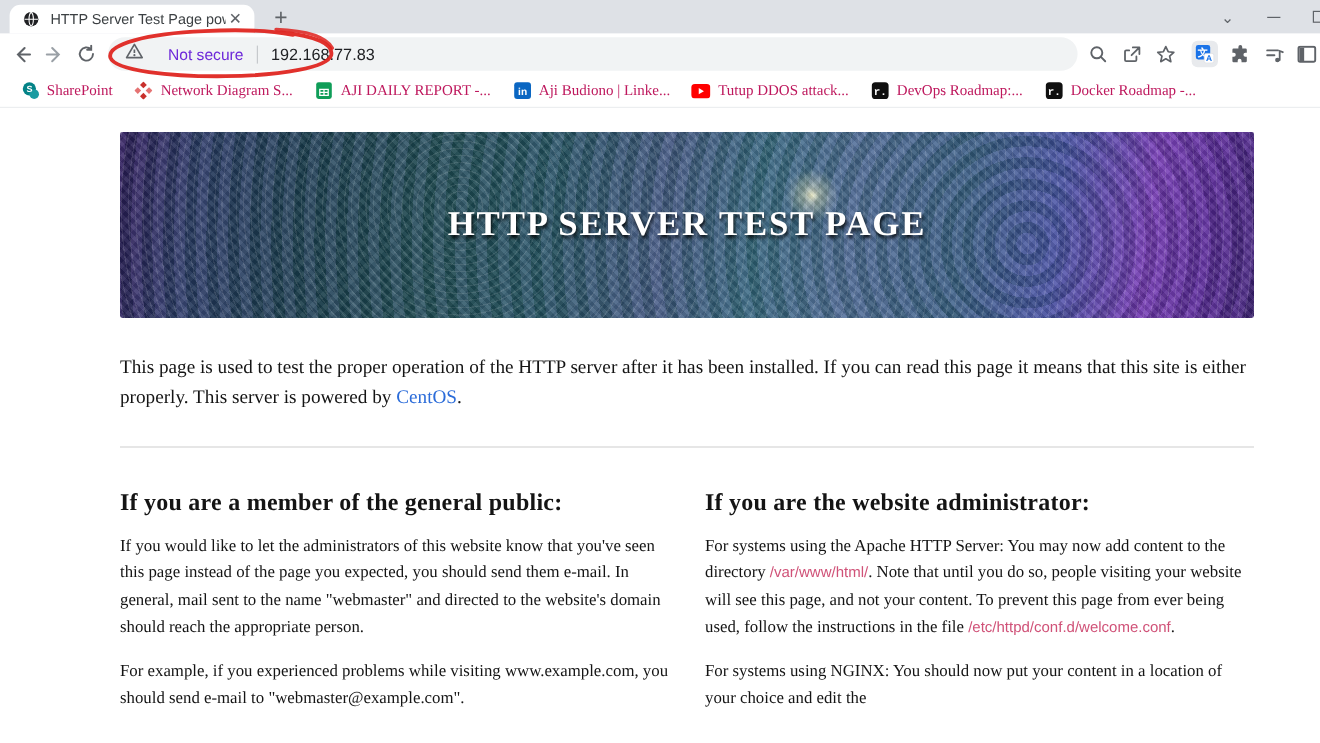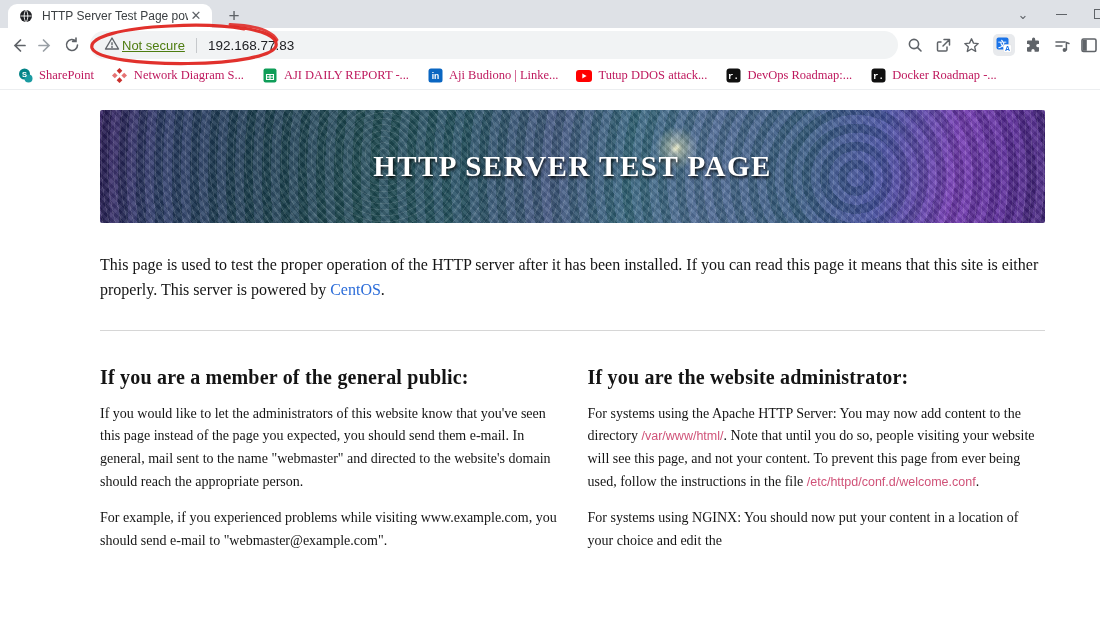"Not secure" .omni-sec { color: #4d7c0f -> #6d28d9; margin-left: 2px -> 20px; text-decoration: underline -> none }
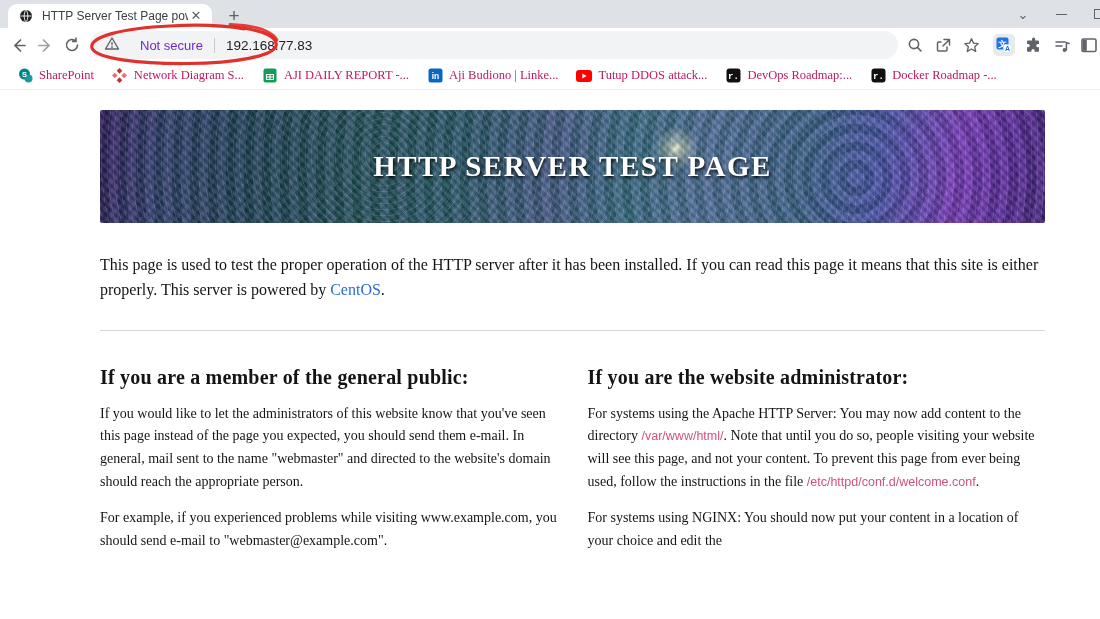"HTTP SERVER TEST PAGE" .banner { height: 113px -> 155px }
